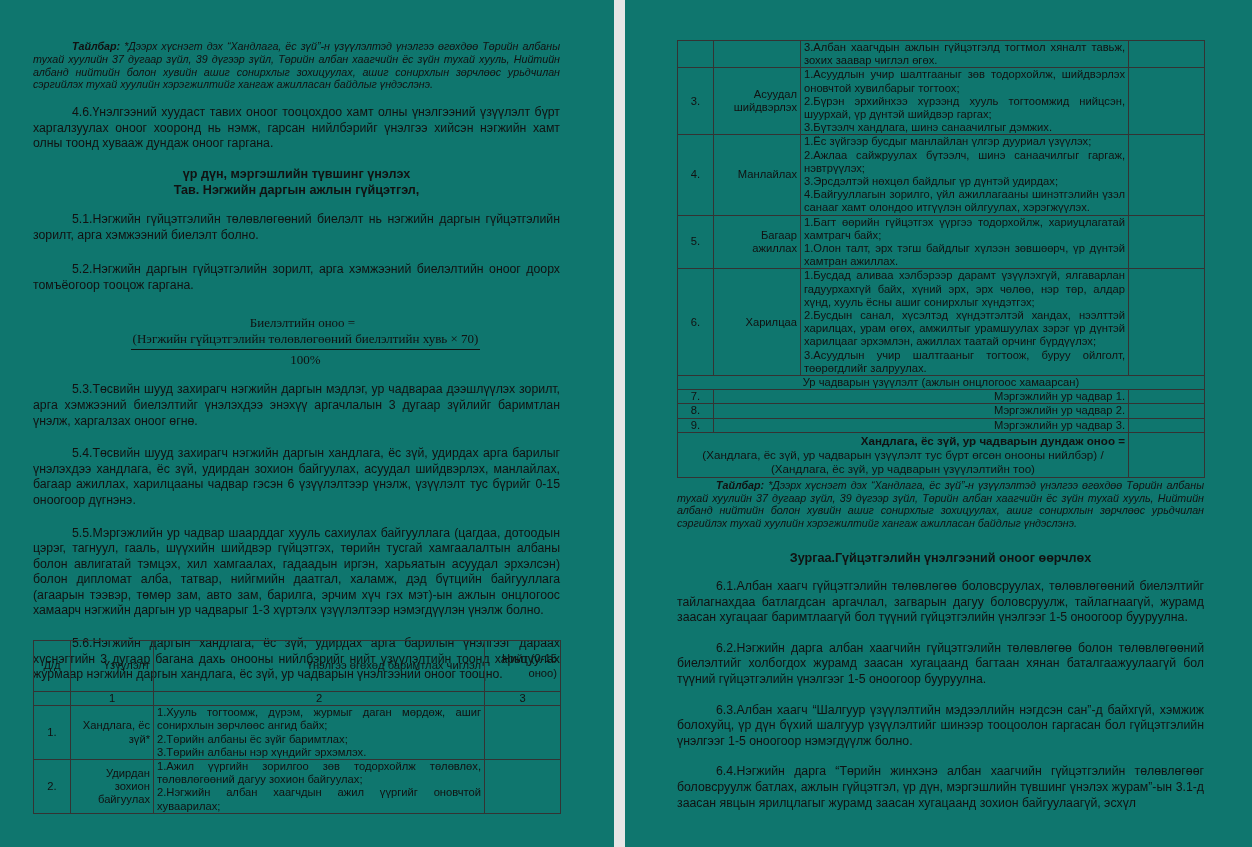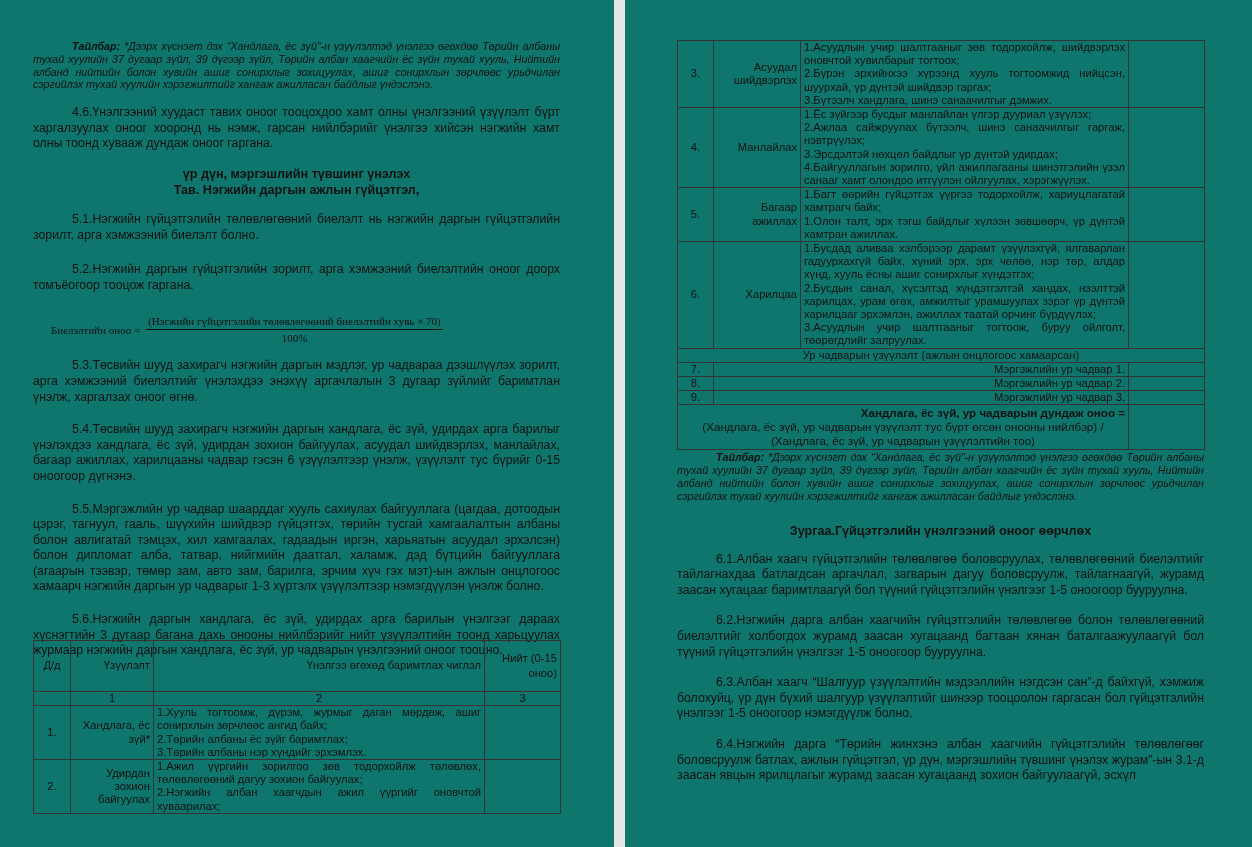"3.Албан хаагчдын ажлын гүйцэтгэлд" tr { html: none -> <tr> <td></td> <td></td> <td> <div>3.Албан хаагчдын ажлын гүйцэтгэлд тогтмол хяналт тавьж, зохих заавар чиглэл өгөх.</div> </td> <td></td> </tr> }
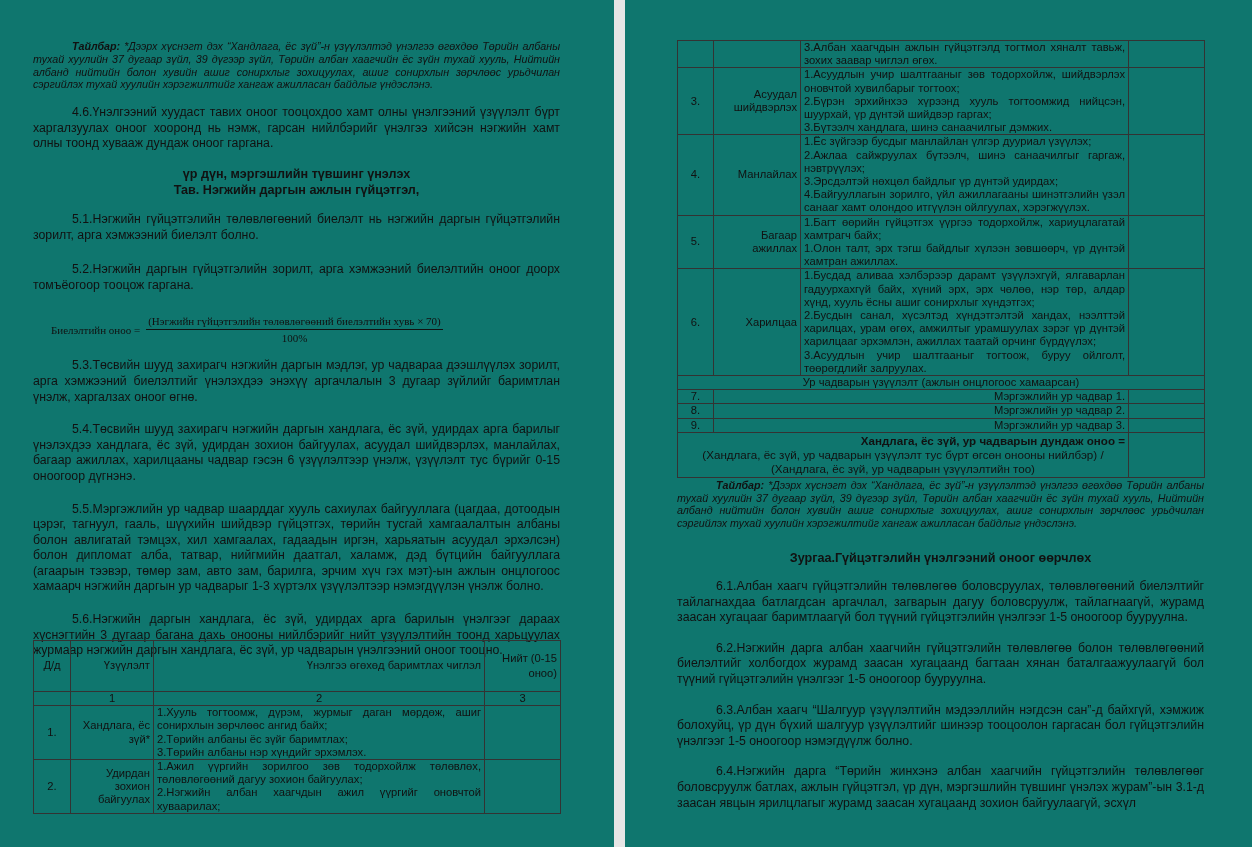"Биелэлтийн оноо =" .formula { flex-direction: none -> column; font-size: 11px -> 13px }
